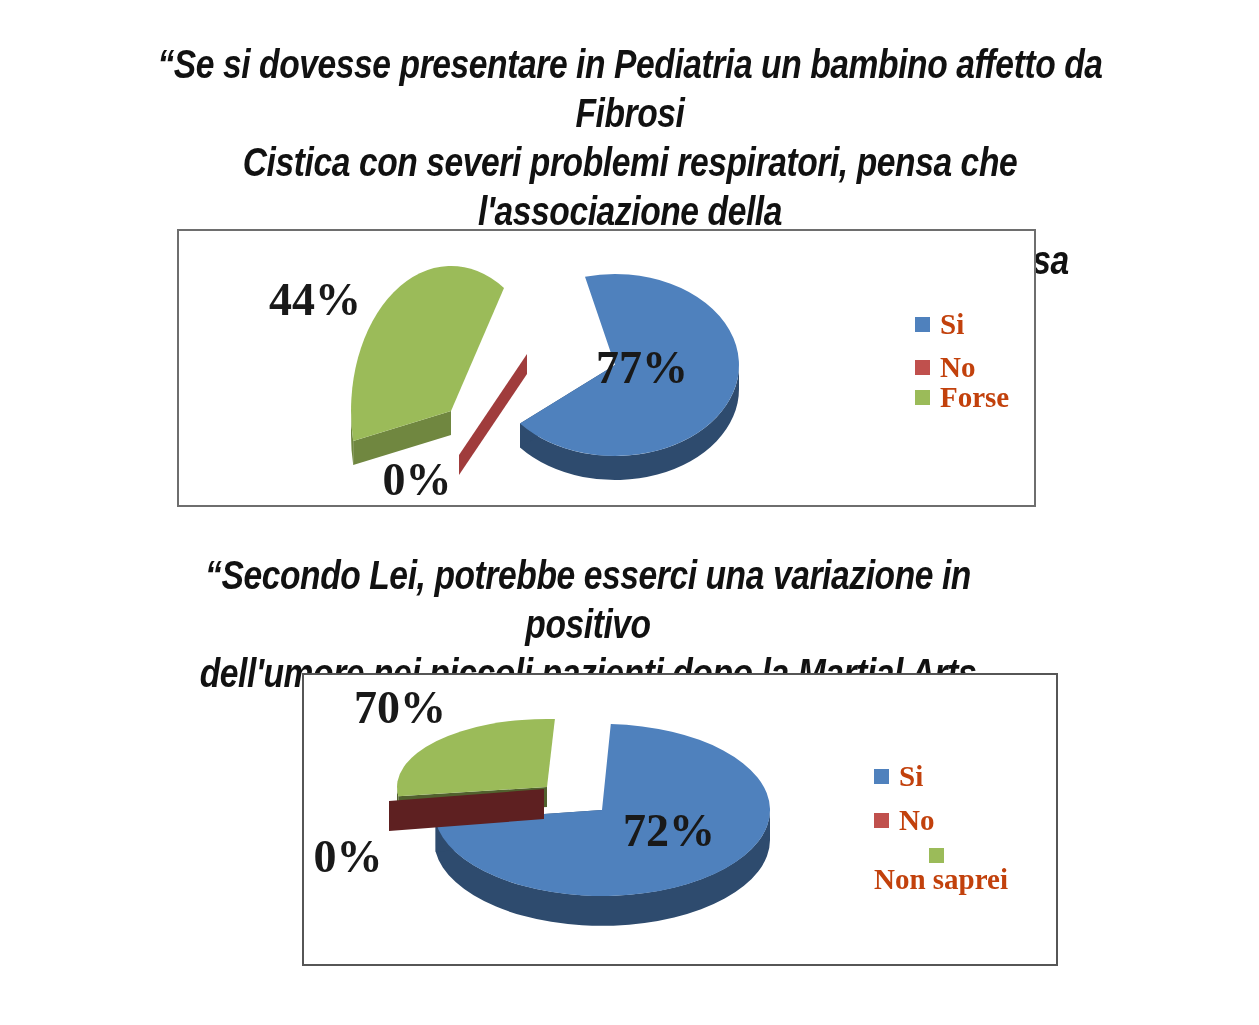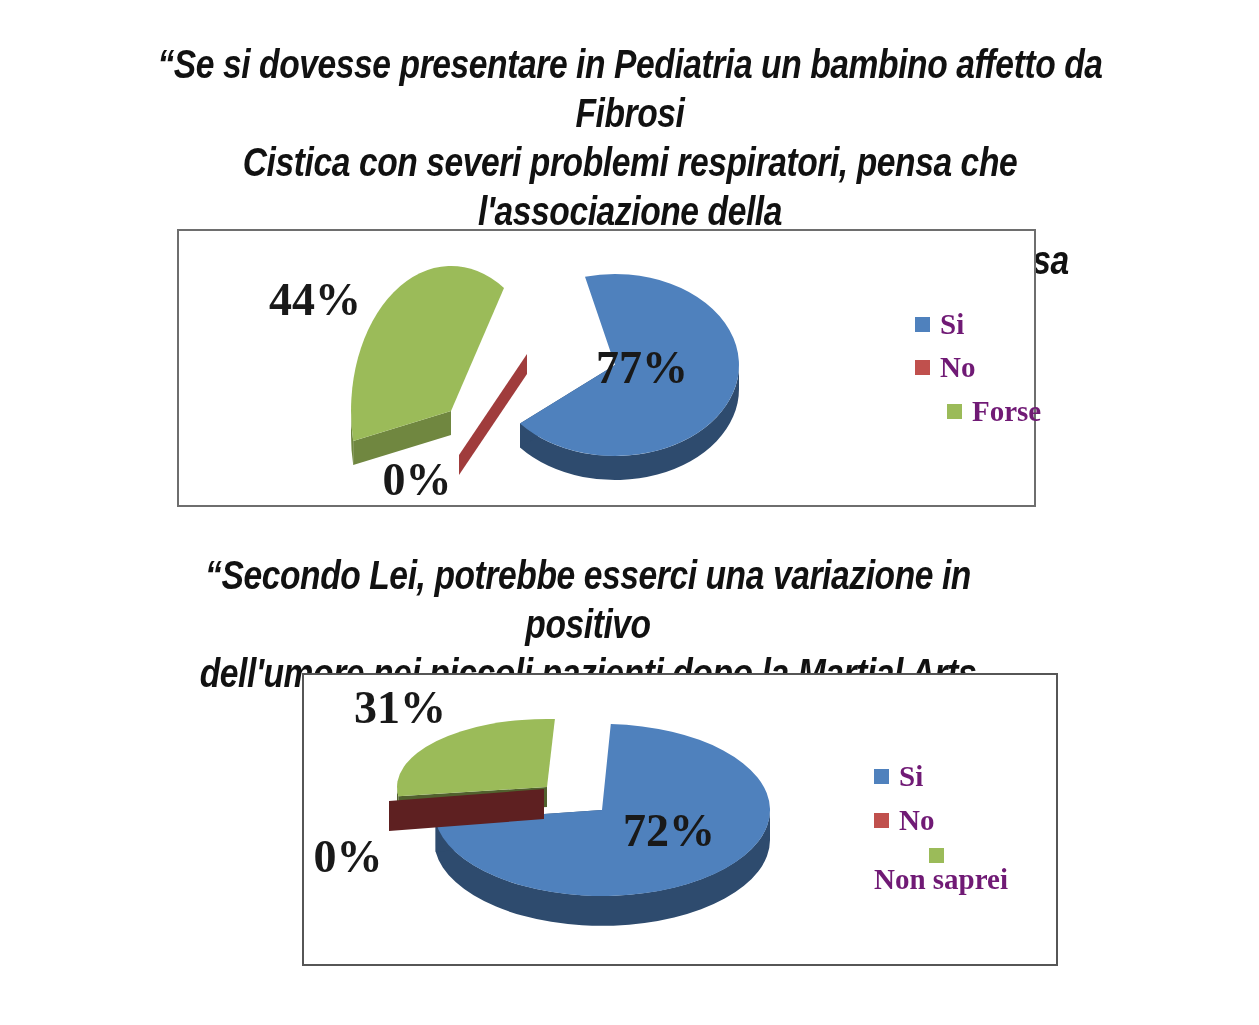"Si" .legend-label { color: #701a75 -> #c2410c }
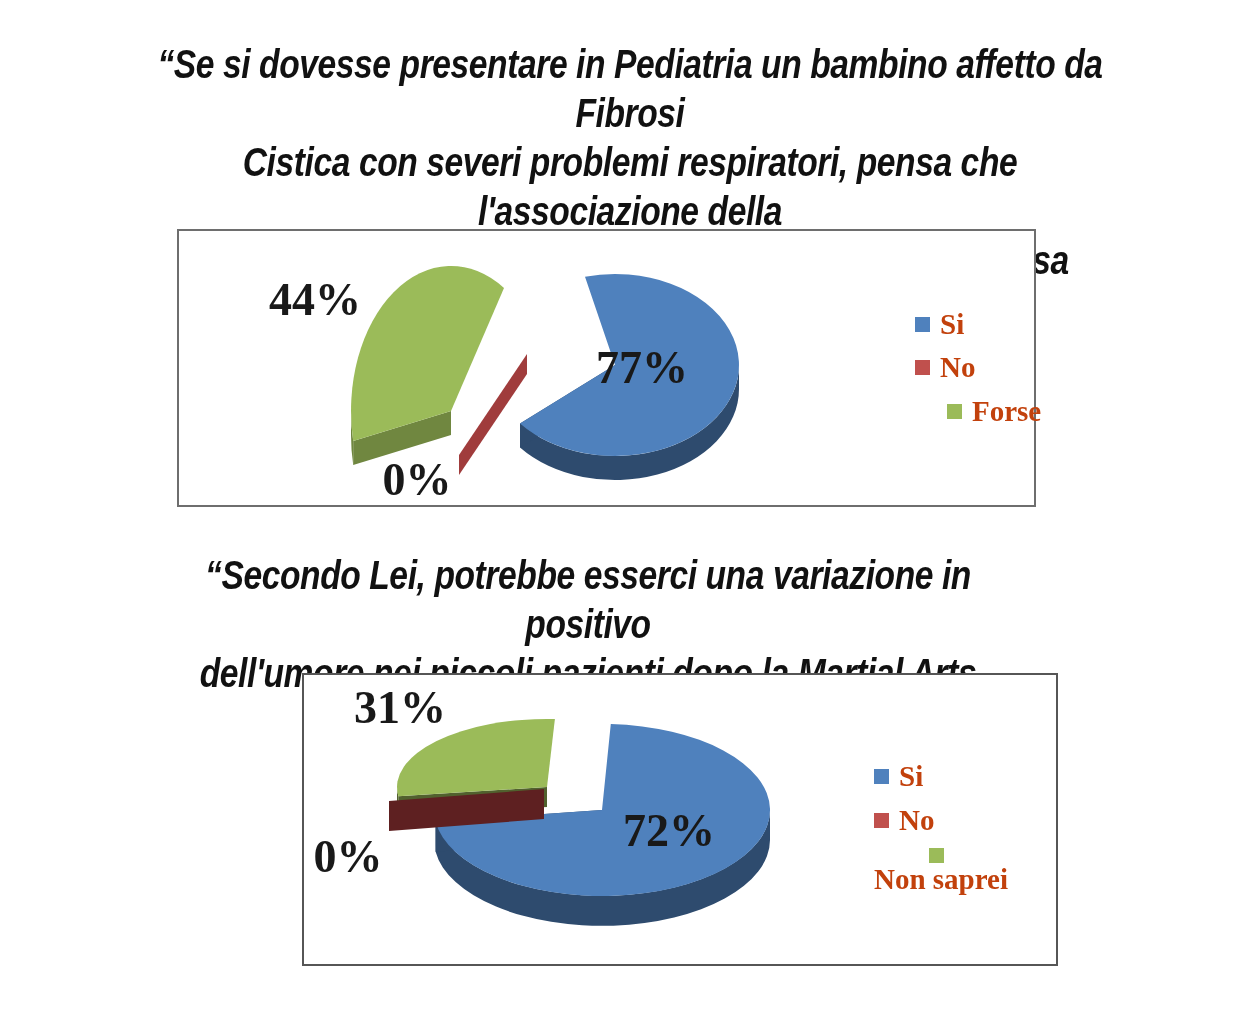"Forse" div.legend-item { margin-left: 32px -> none; top: 165px -> 151px }
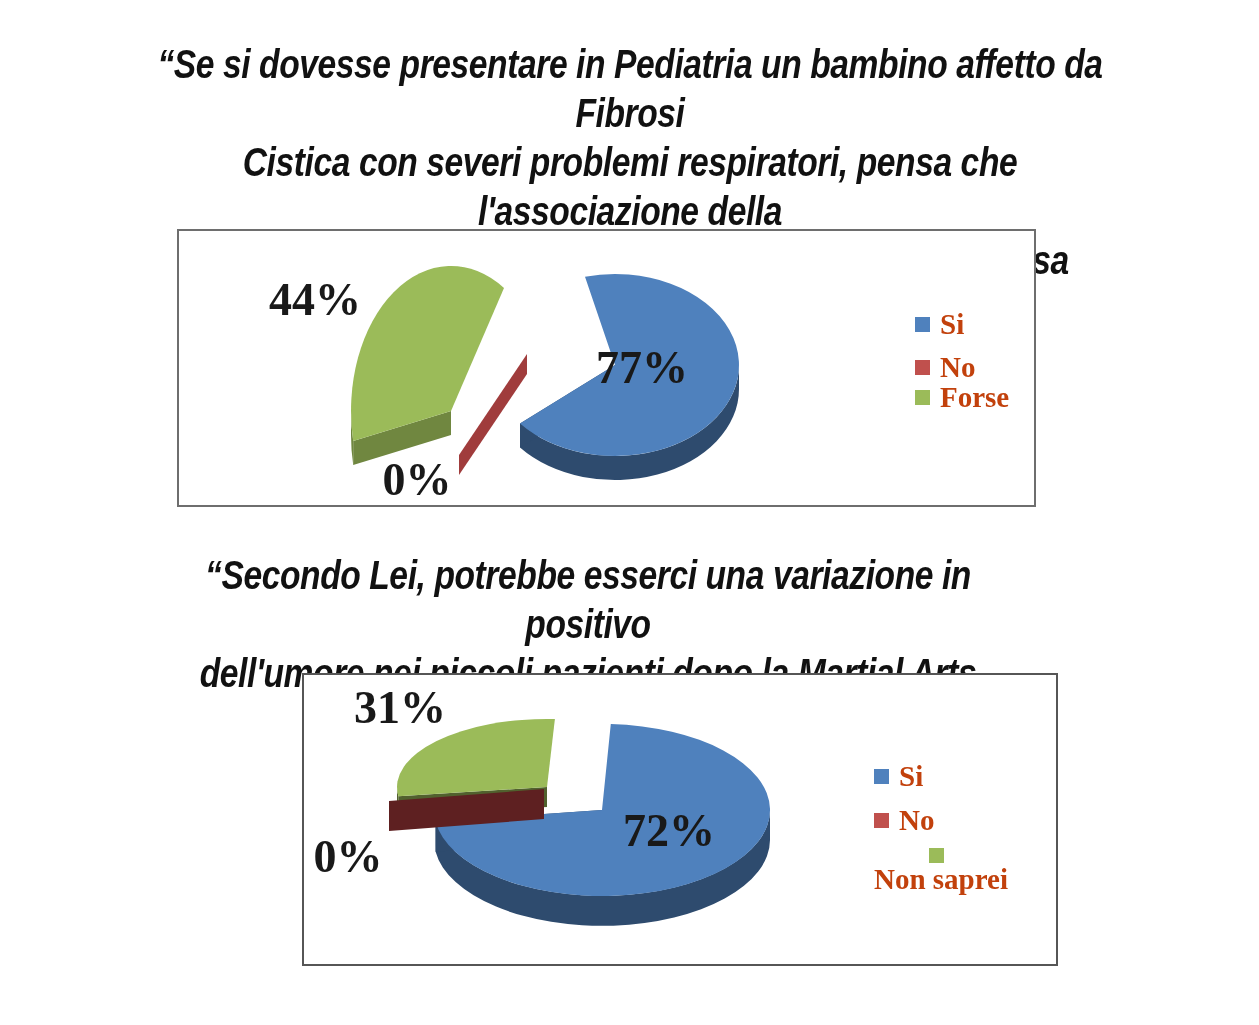"31%" div.pct { text: 31% -> 70% }
